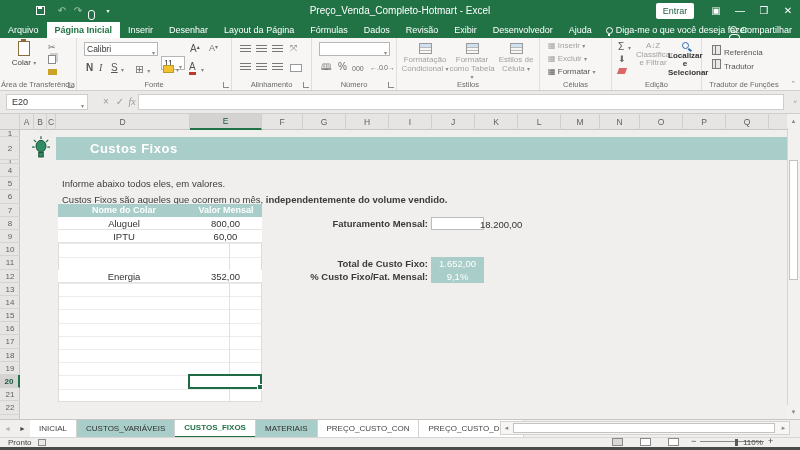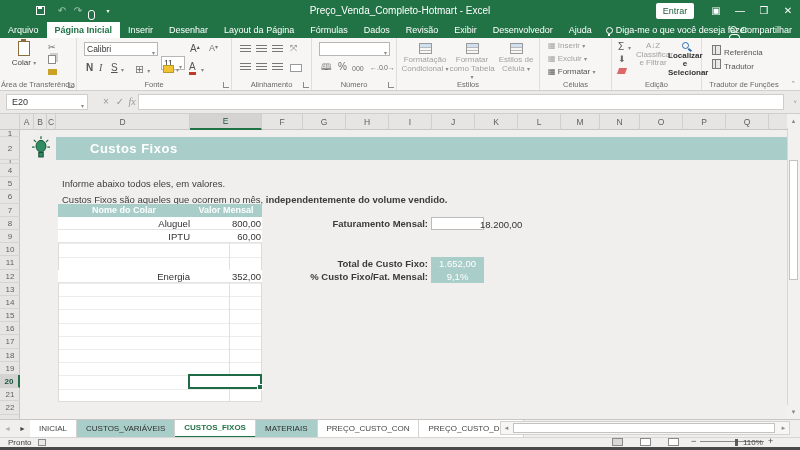"Aluguel" .tc { text-align: right -> center }
